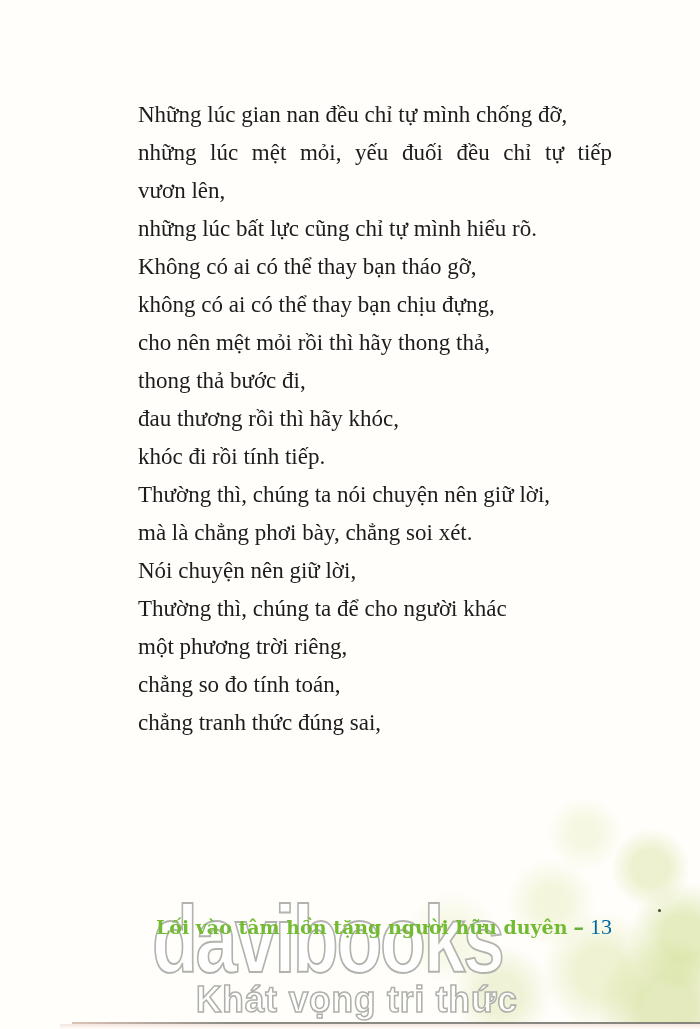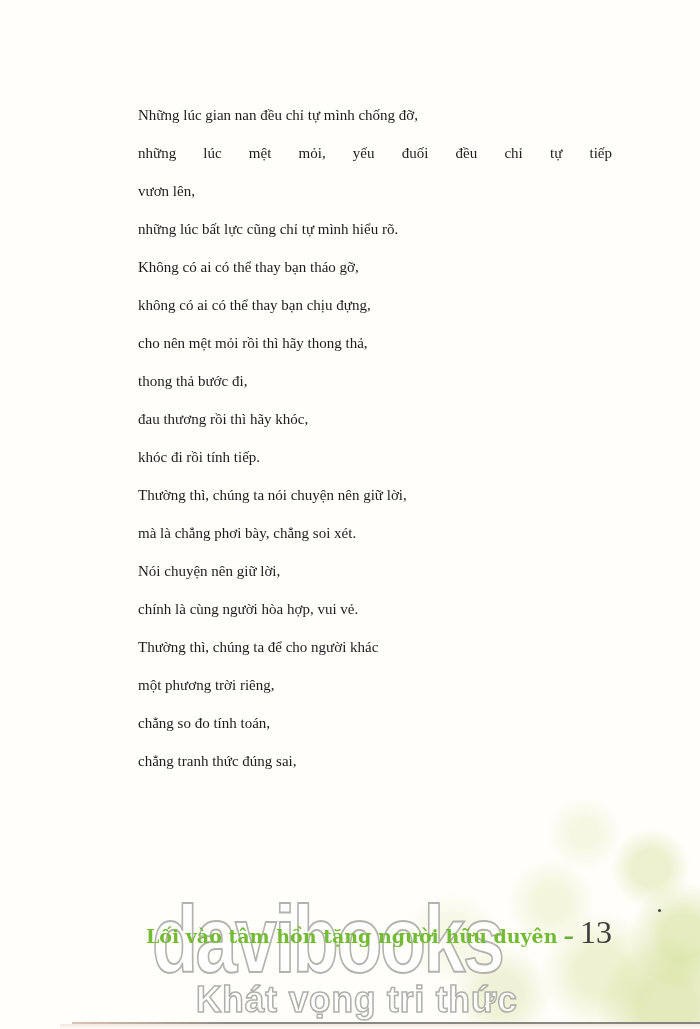"Những lúc gian nan đều" .text-block { font-size: 15px -> 23px }
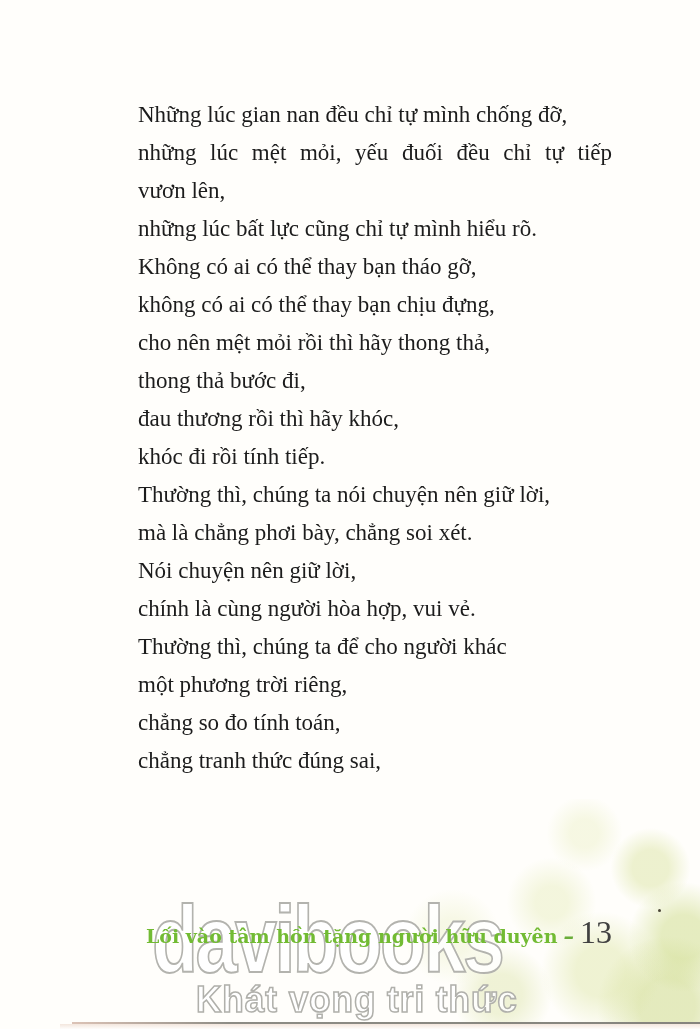"chính là cùng người hòa" div.text-line { html: <div>chính là cùng người hòa hợp, vui vẻ.</div> -> none }
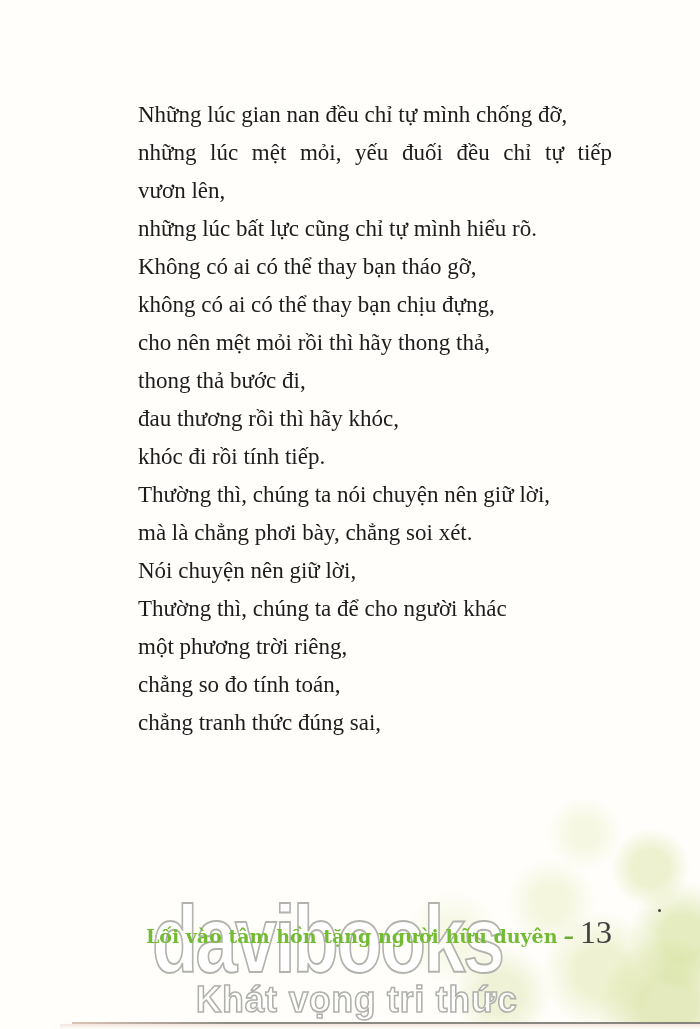"13" .page-number { color: #404040 -> #0369a1; font-size: 32px -> 22px }
